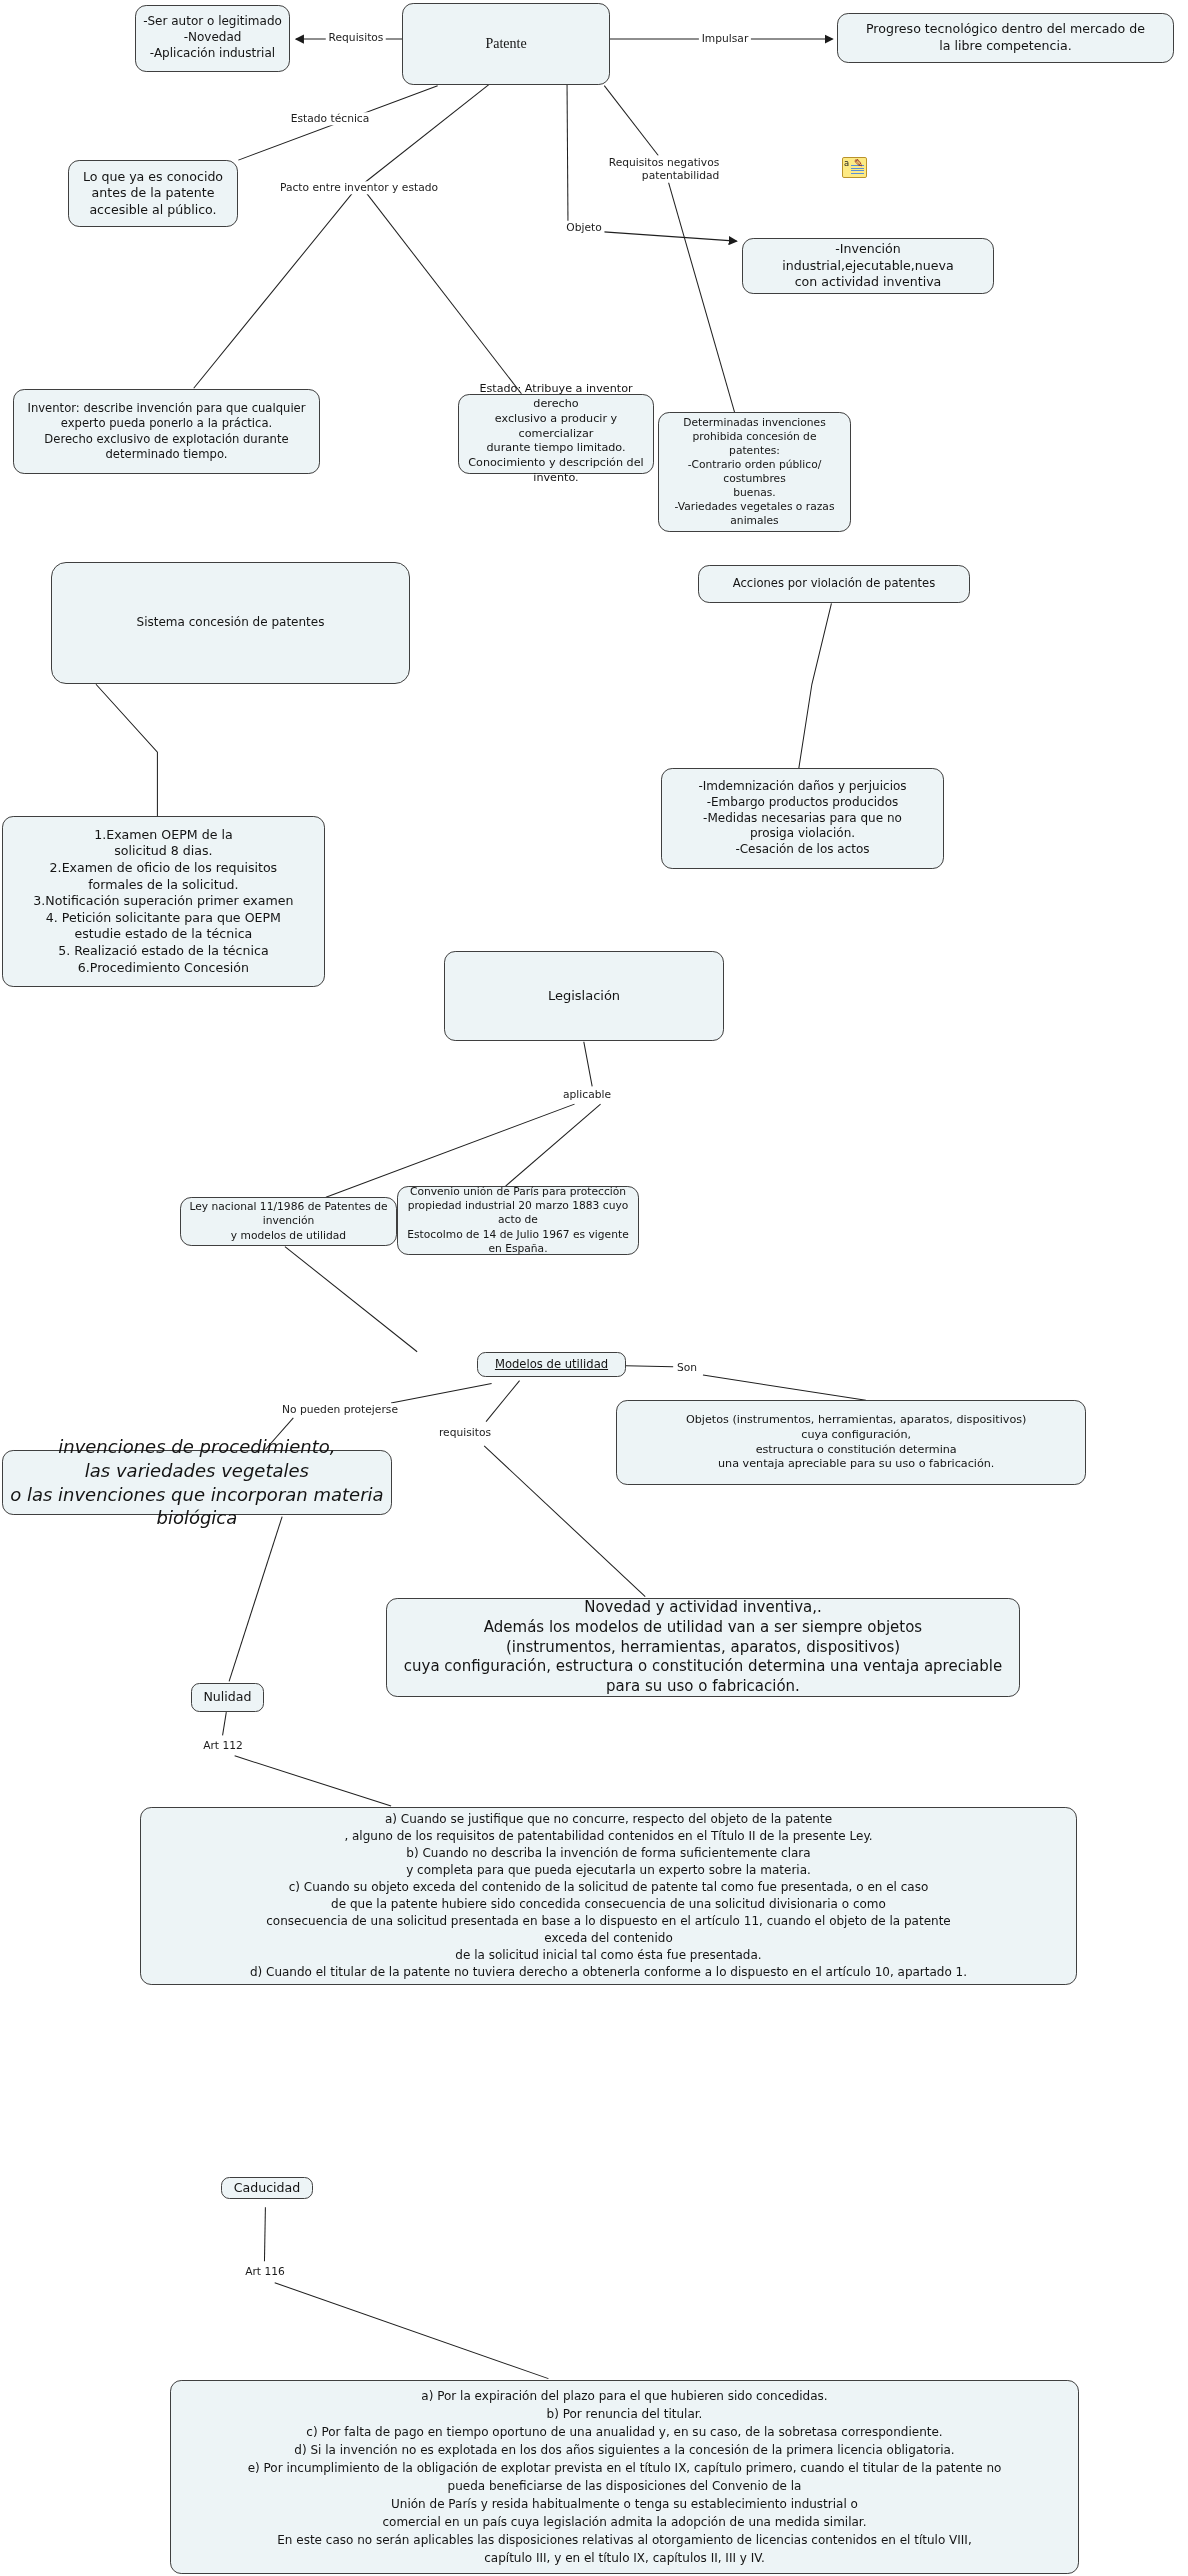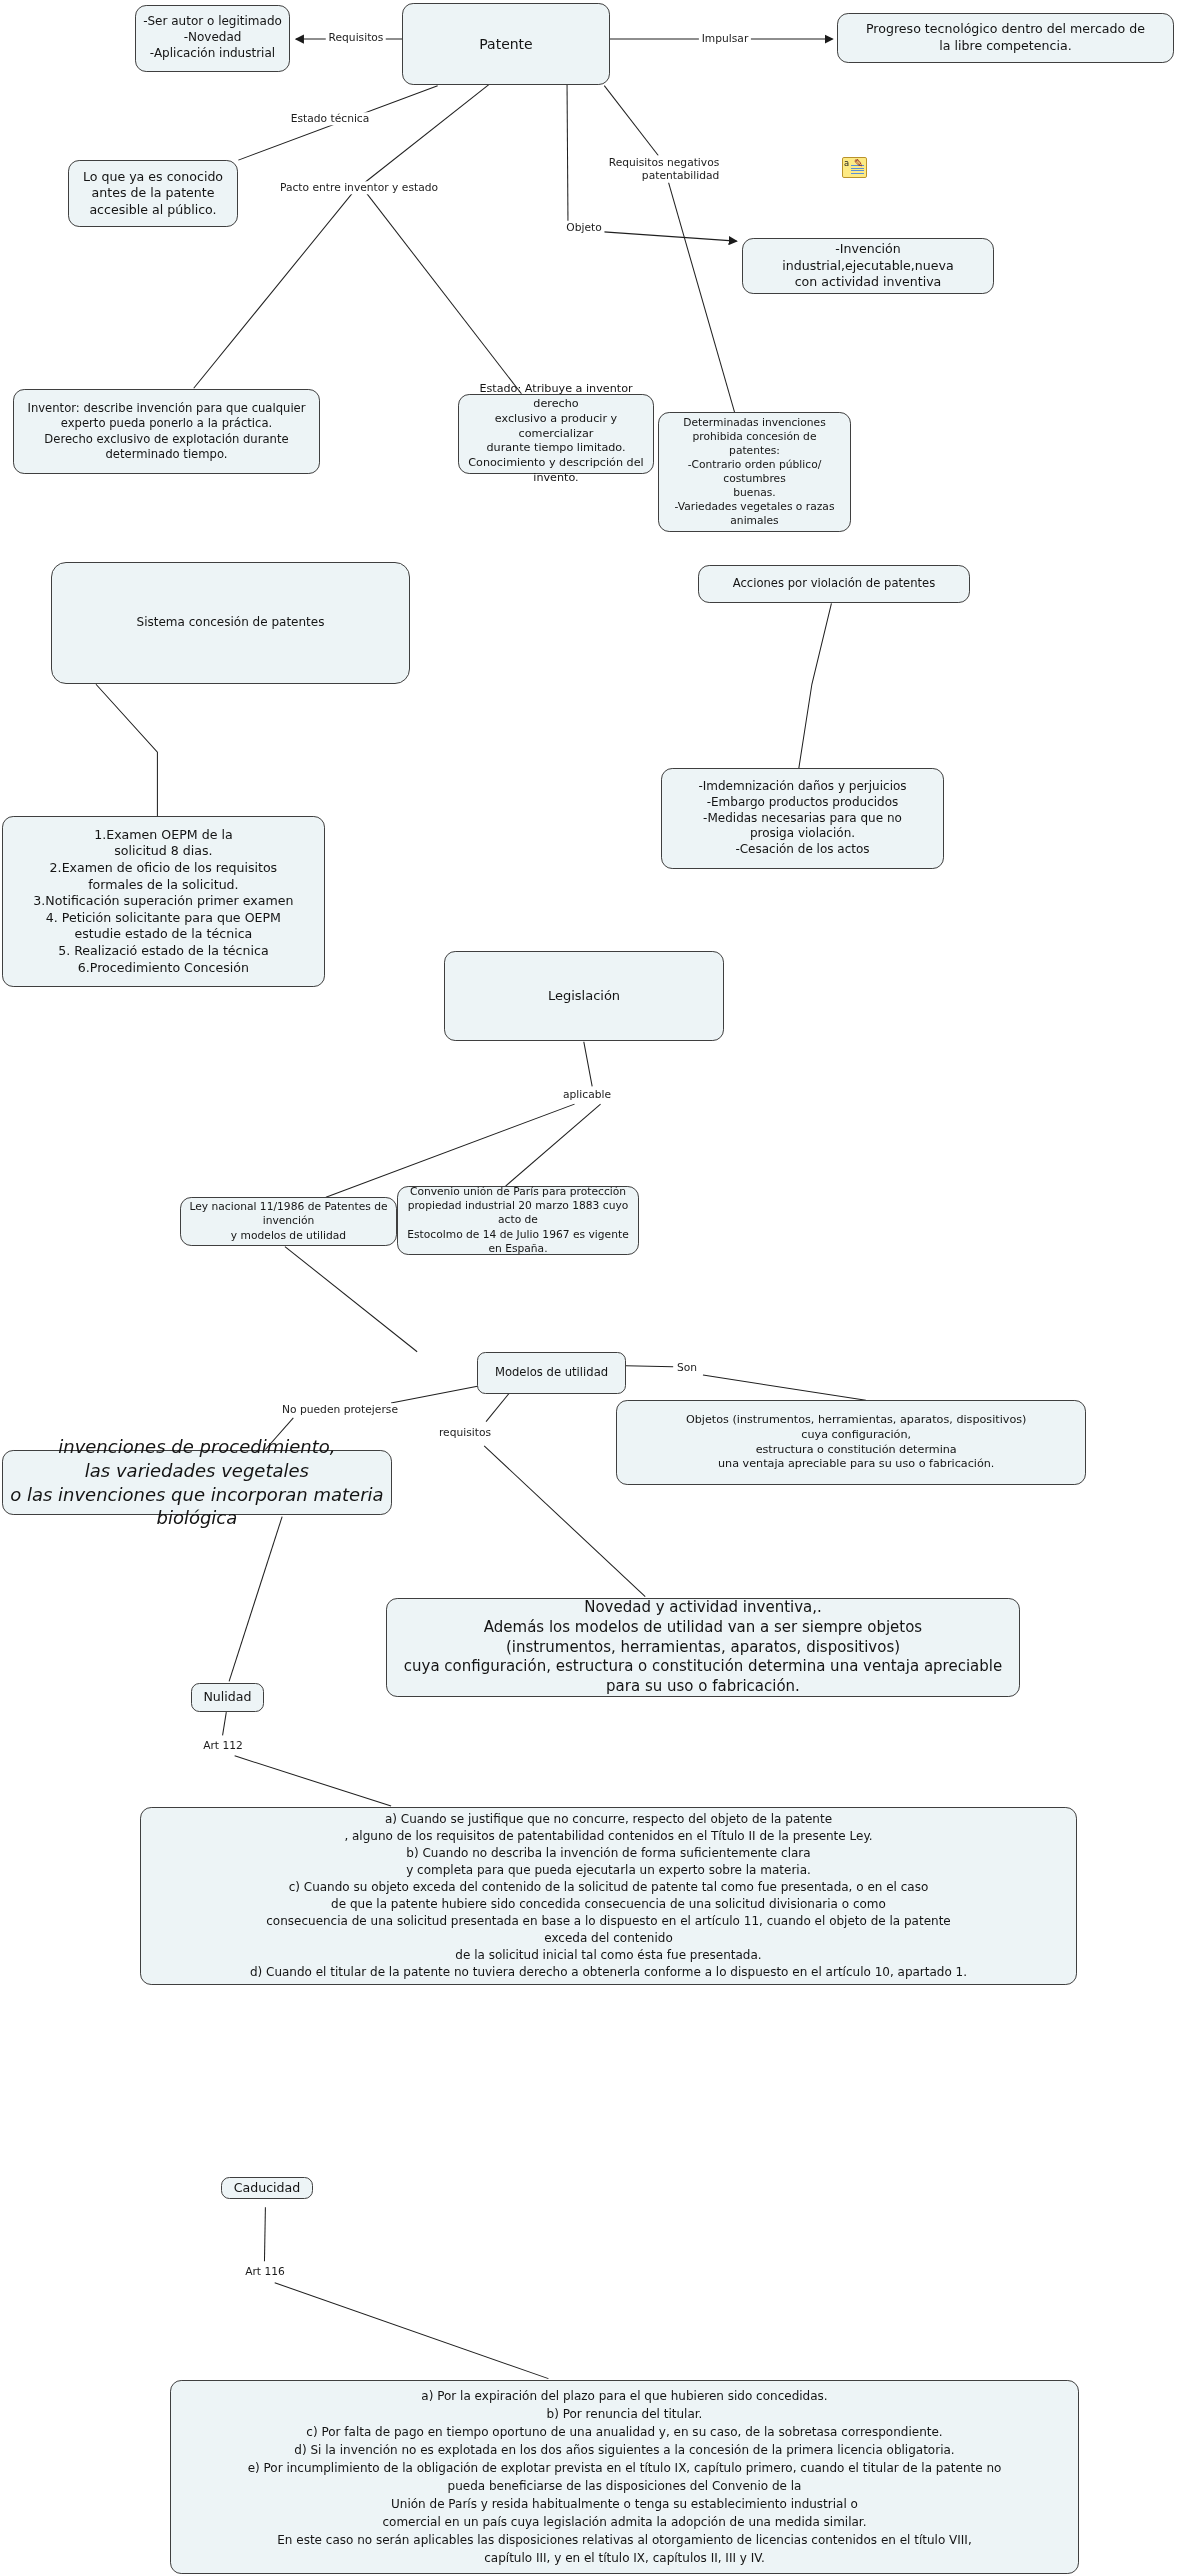"Patente" div.node { font-family: none -> Liberation Serif, serif }
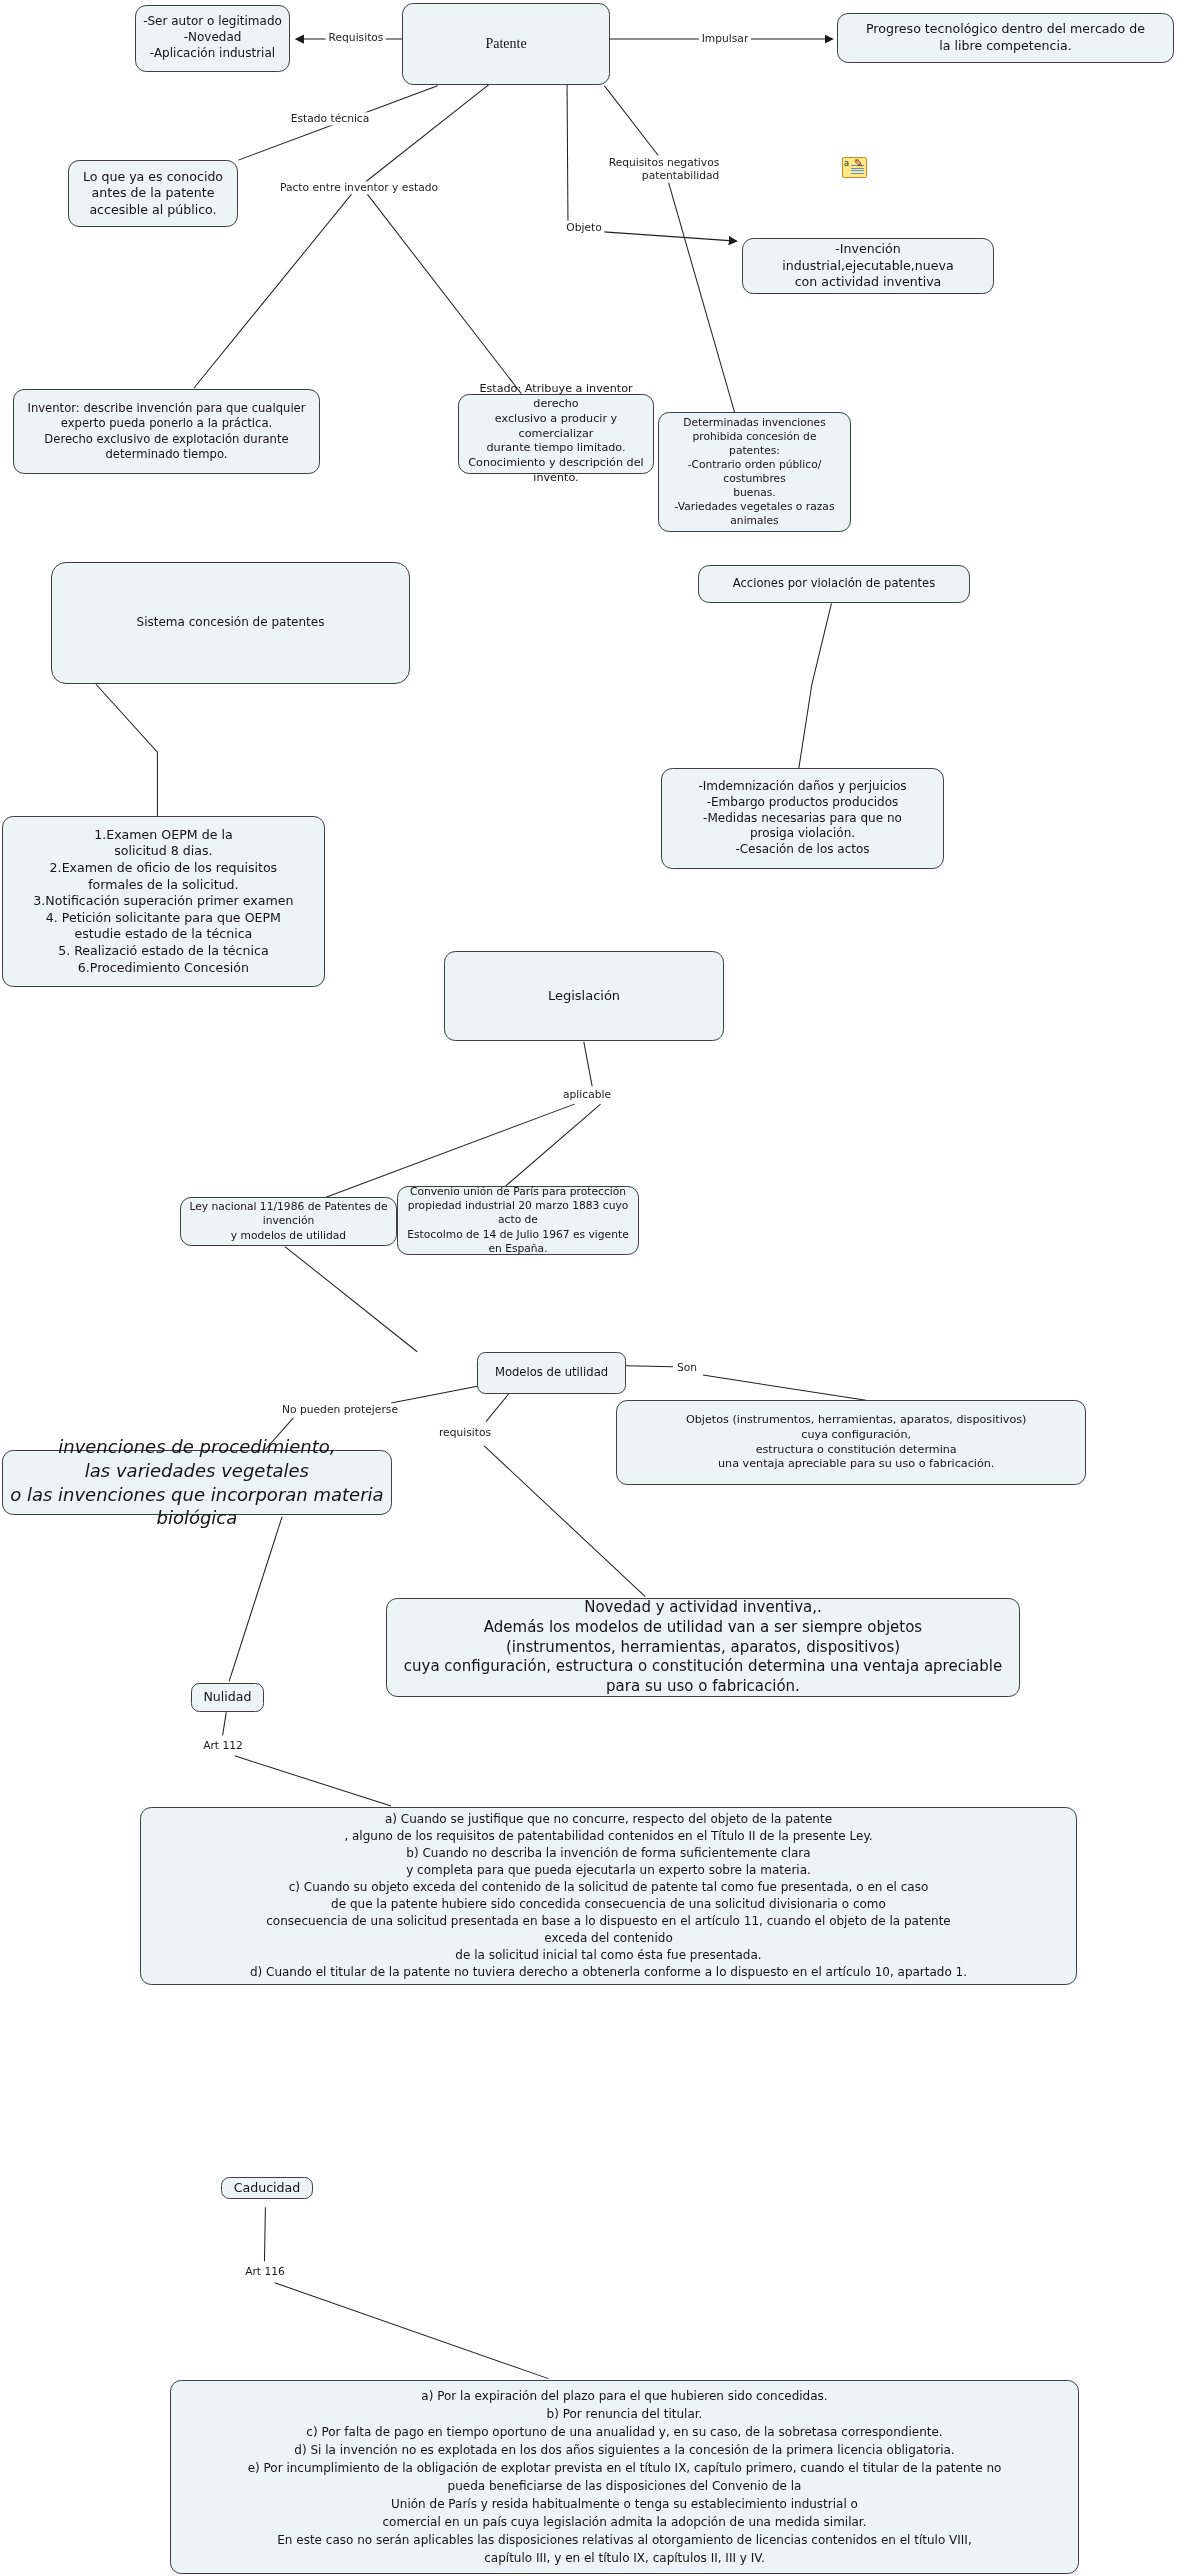"Modelos de utilidad" div.node { height: 42px -> 25px; text-decoration: none -> underline }
